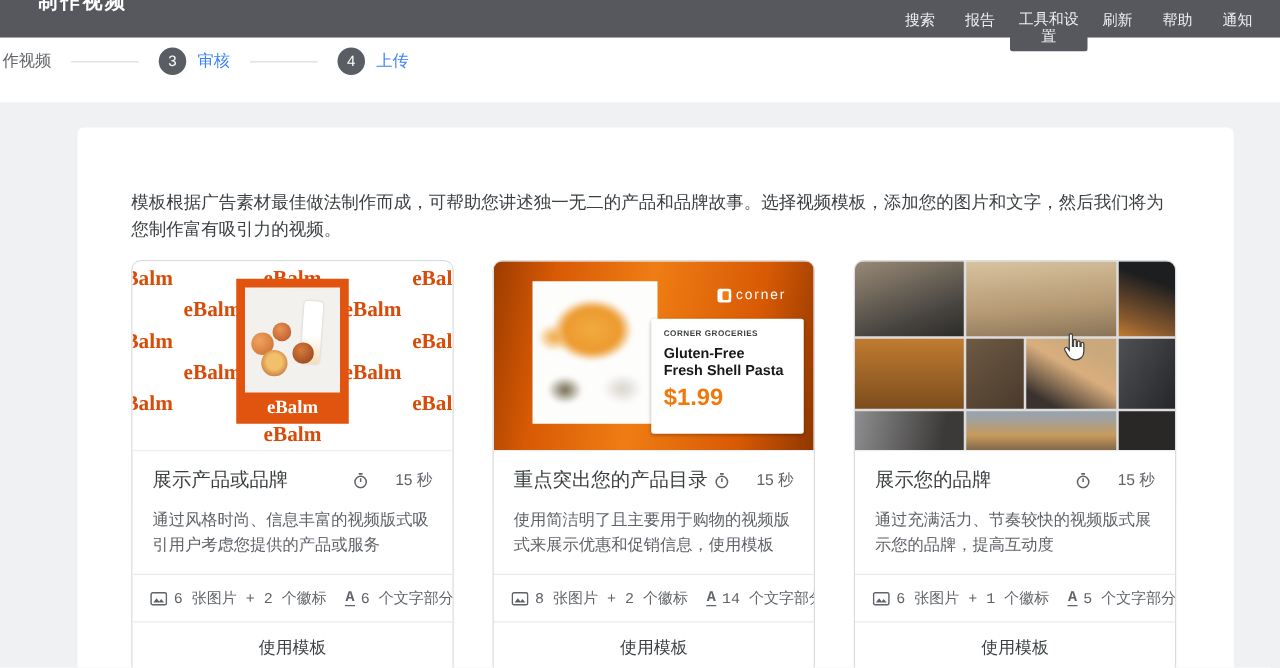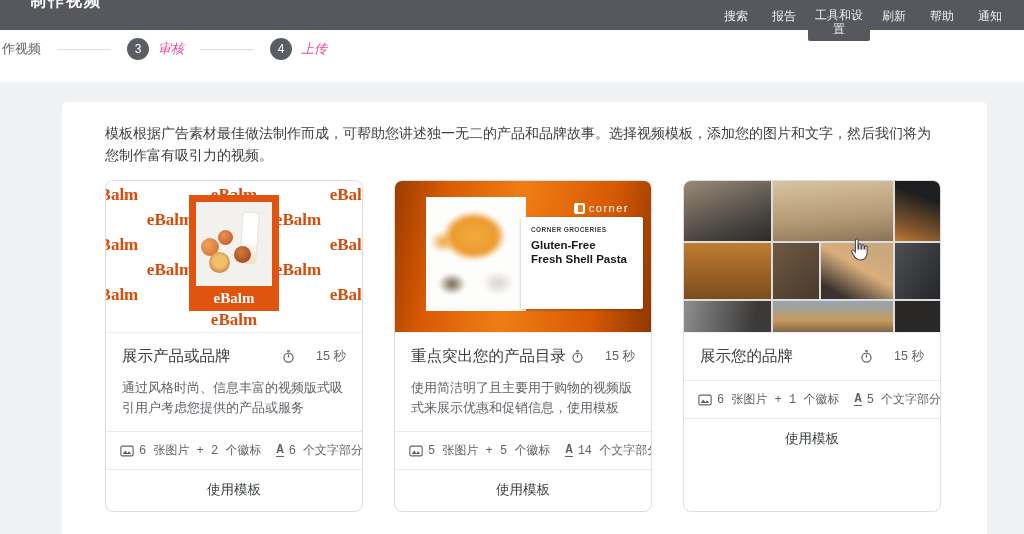"审核" .step-label { color: #ec4899 -> #3b82f6; font-style: italic -> none }
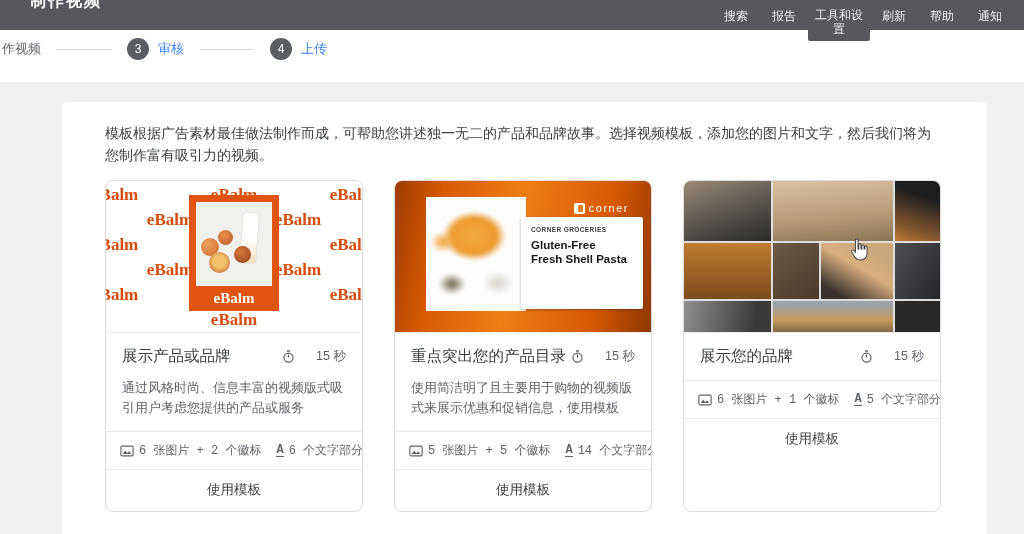"模板根据广告素材最佳做法制作而成，可帮助您讲述独一无二的产品和品牌故事。选择视频" .intro { margin: 20px 0 0 43px -> 48px 0 0 43px }
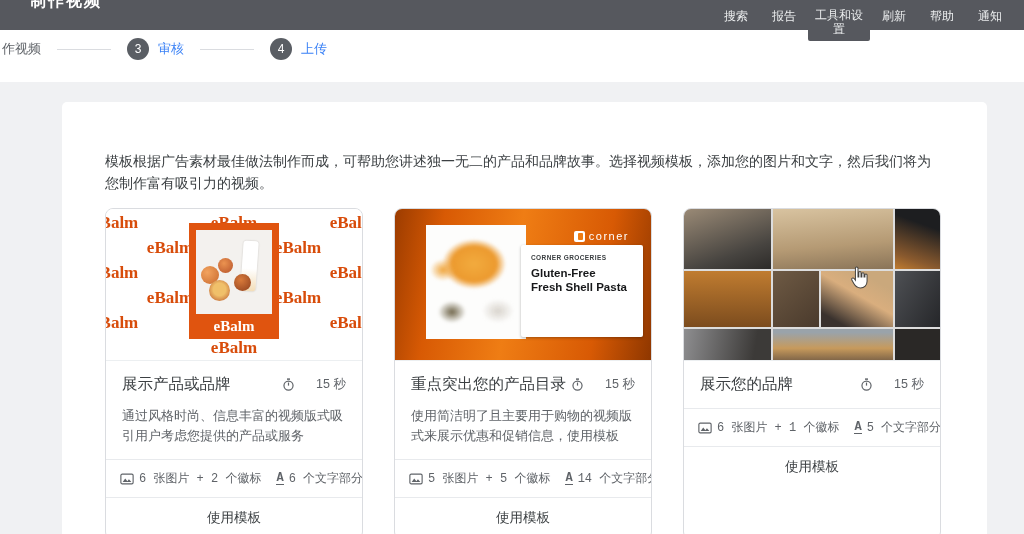"Gluten-Free" .info-panel { top: 36px -> 46px }
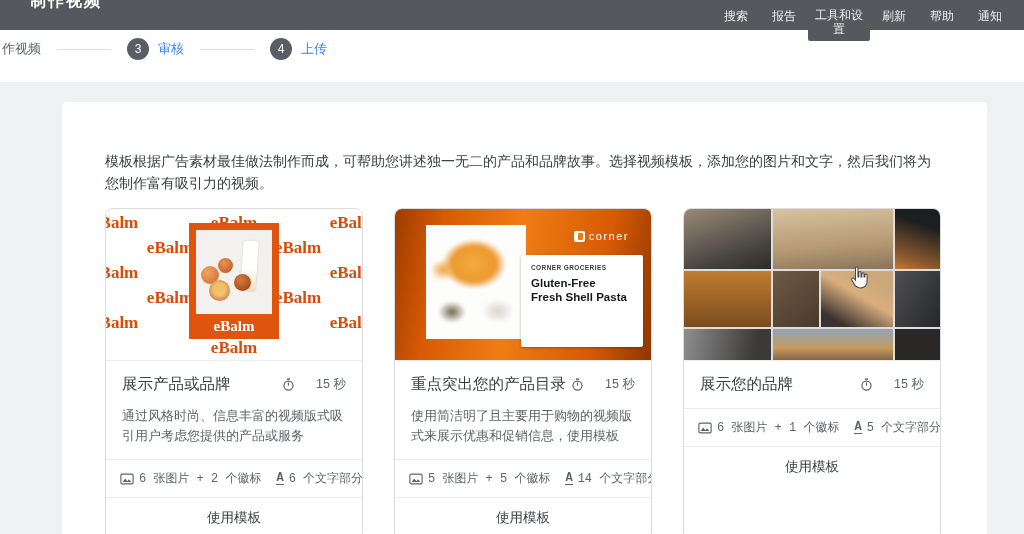"$1.99" div.price { html: none -> <div>$1.99</div> }
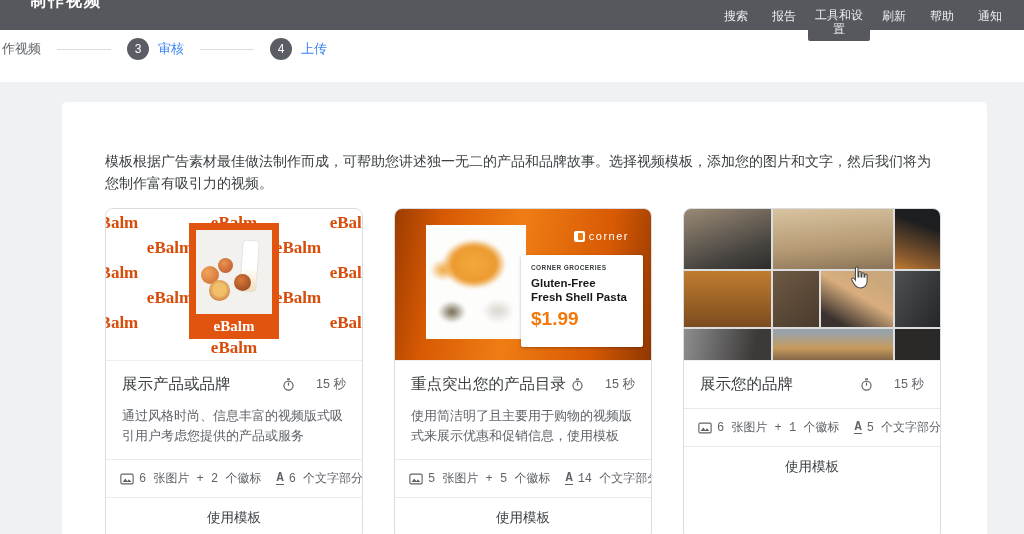"通过充满活力、节奏较快的视频版式展示您的品牌，提高互动度" div.card-desc { html: none -> <div>通过充满活力、节奏较快的视频版式展示您的品牌，提高互动度</div> }
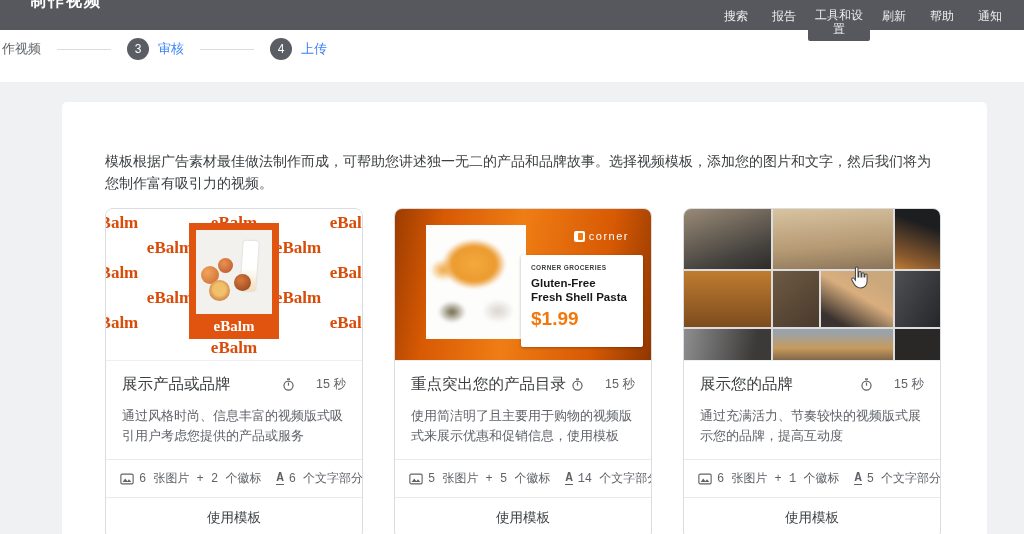"5 张图片 + 5 个徽标" span { text: 5 张图片 + 5 -> 8 张图片 + 2 }
